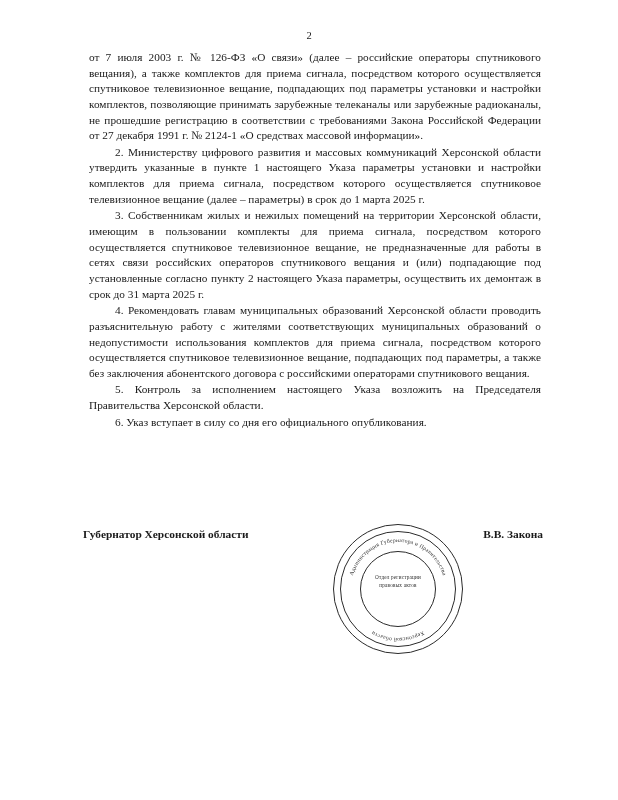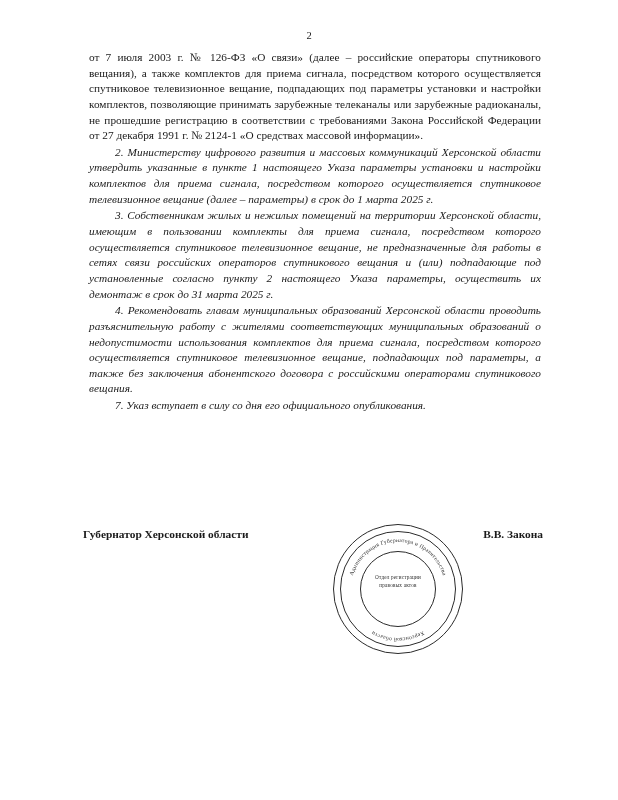"2. Министерству цифрового развития и" .para-gap { font-style: italic -> none }
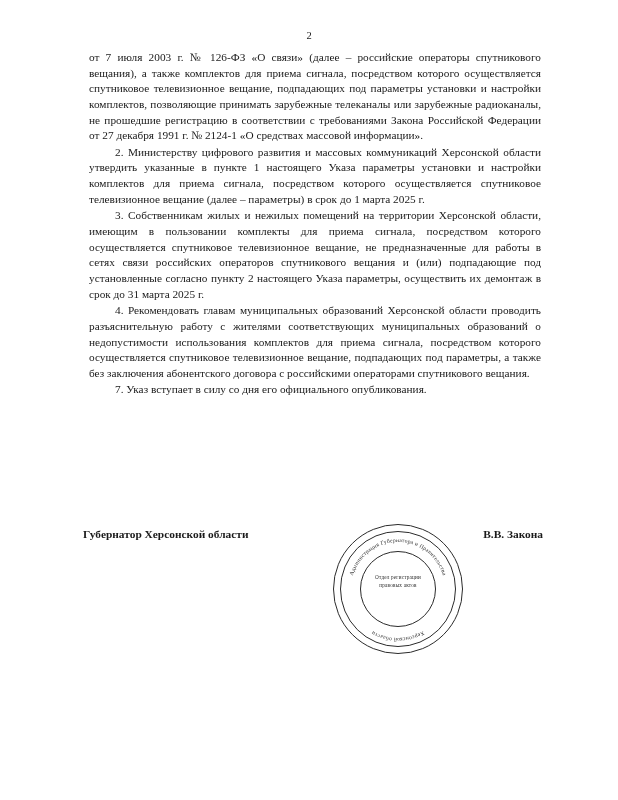"5. Контроль за исполнением настоящего" p.para { html: none -> <p>5. Контроль за исполнением настоящего Указа возложить на Председателя Правительства Херсонской области.</p> }
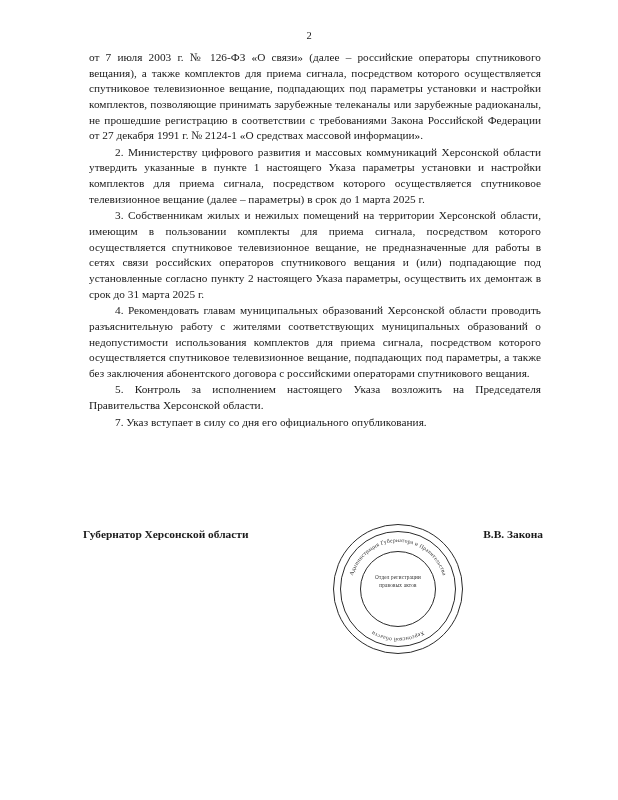"7. Указ вступает в силу" p.para { text: 7 -> 6 }
